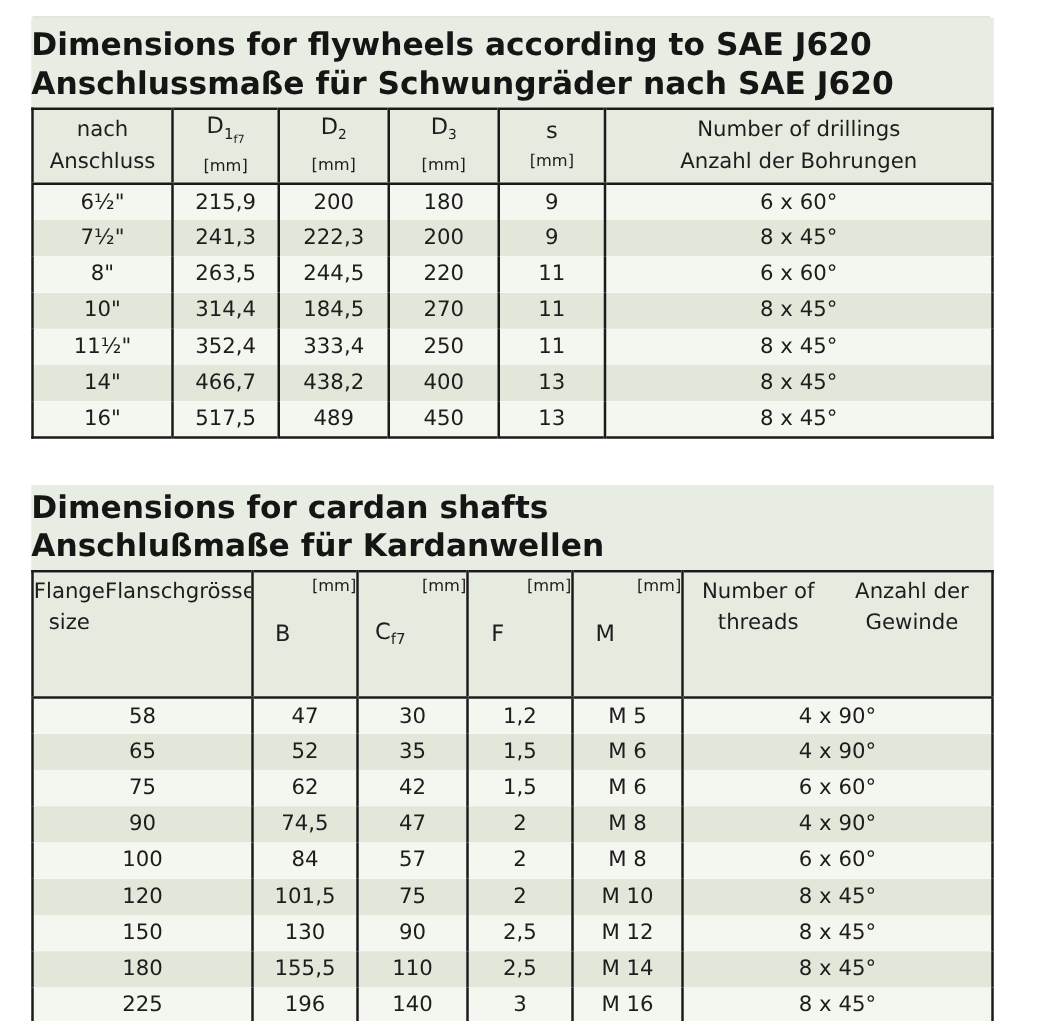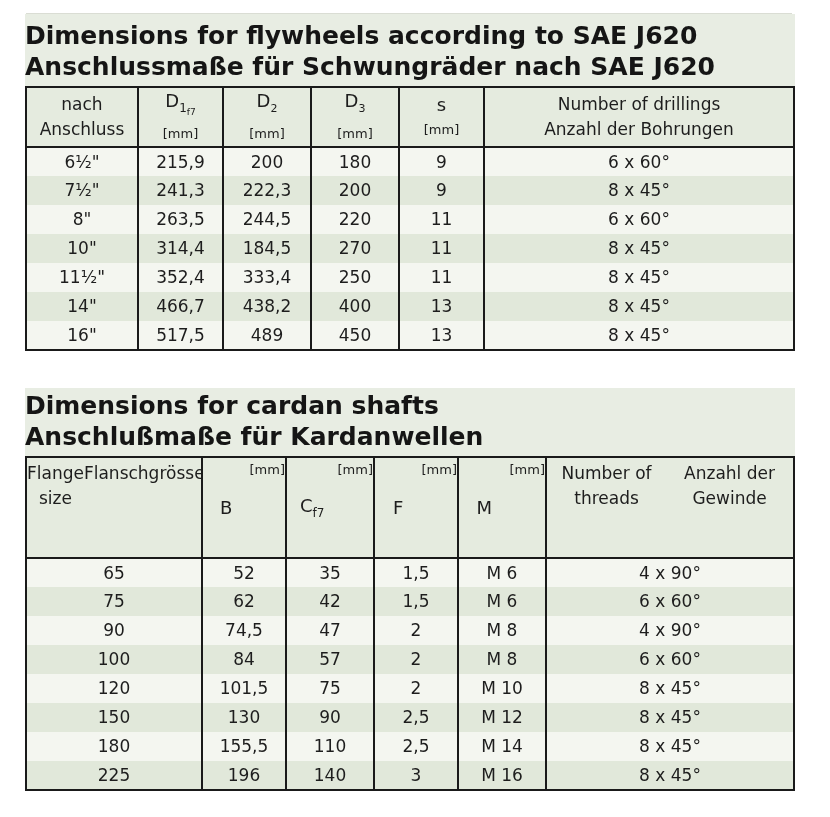"58" tr { html: none -> <tr> <td>58</td> <td>47</td> <td>30</td> <td>1,2</td> <td>M 5</td> <td>4 x 90°</td> </tr> }
